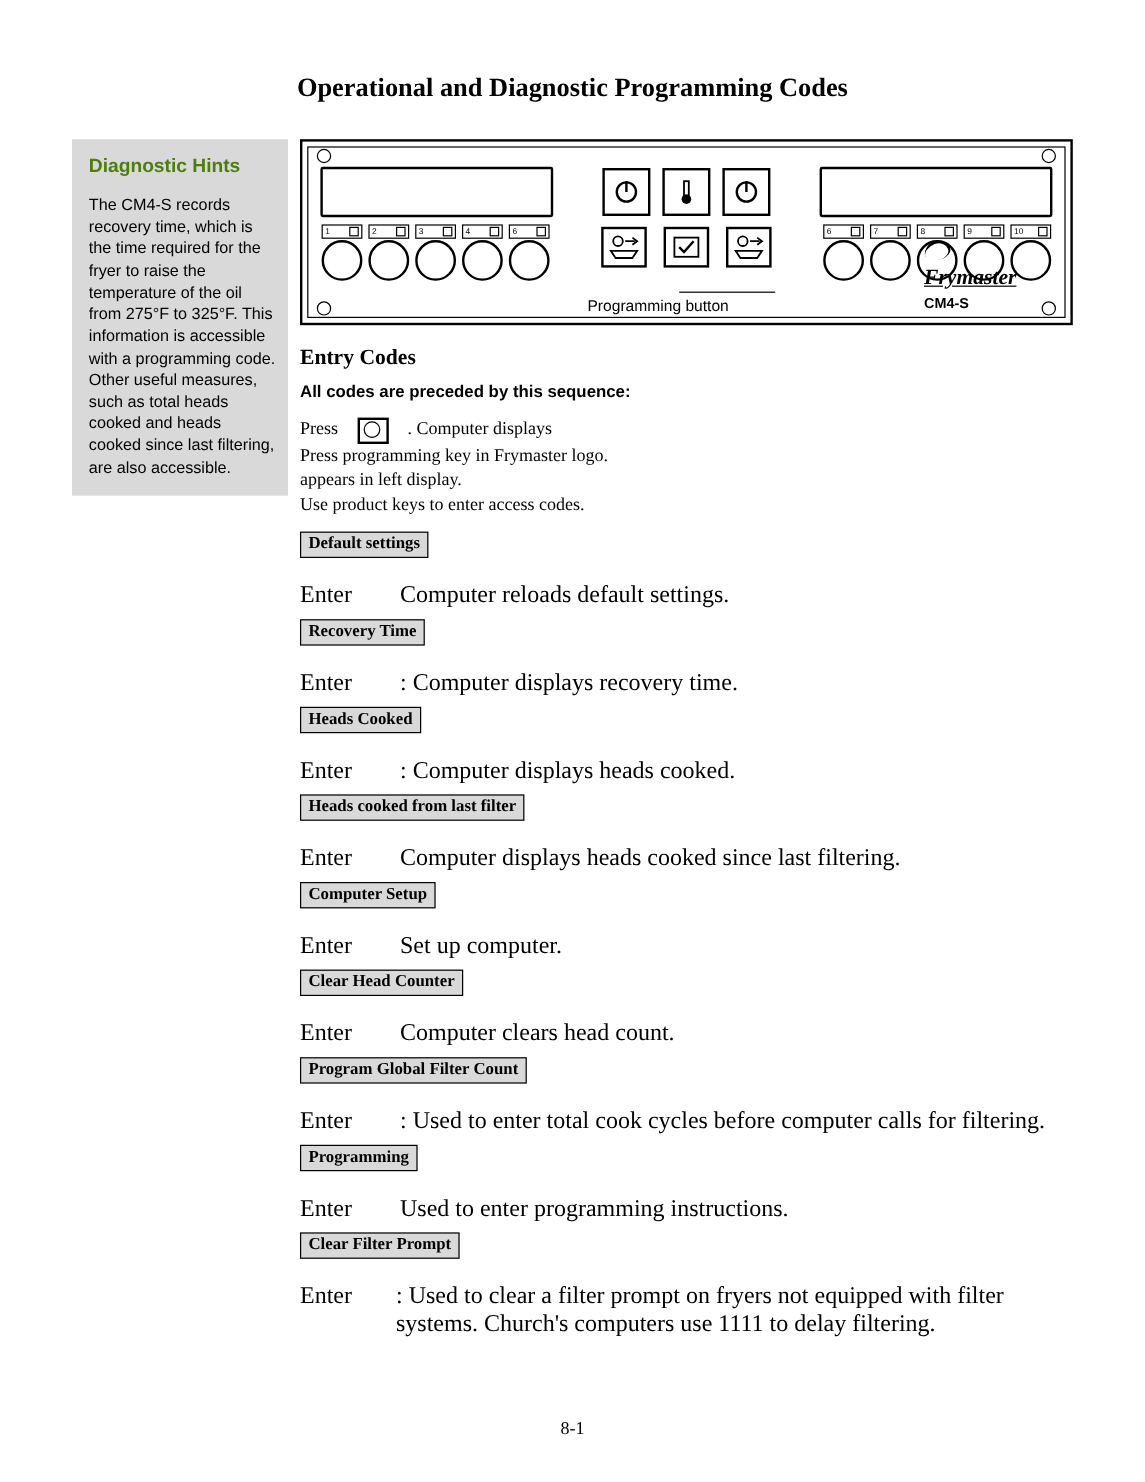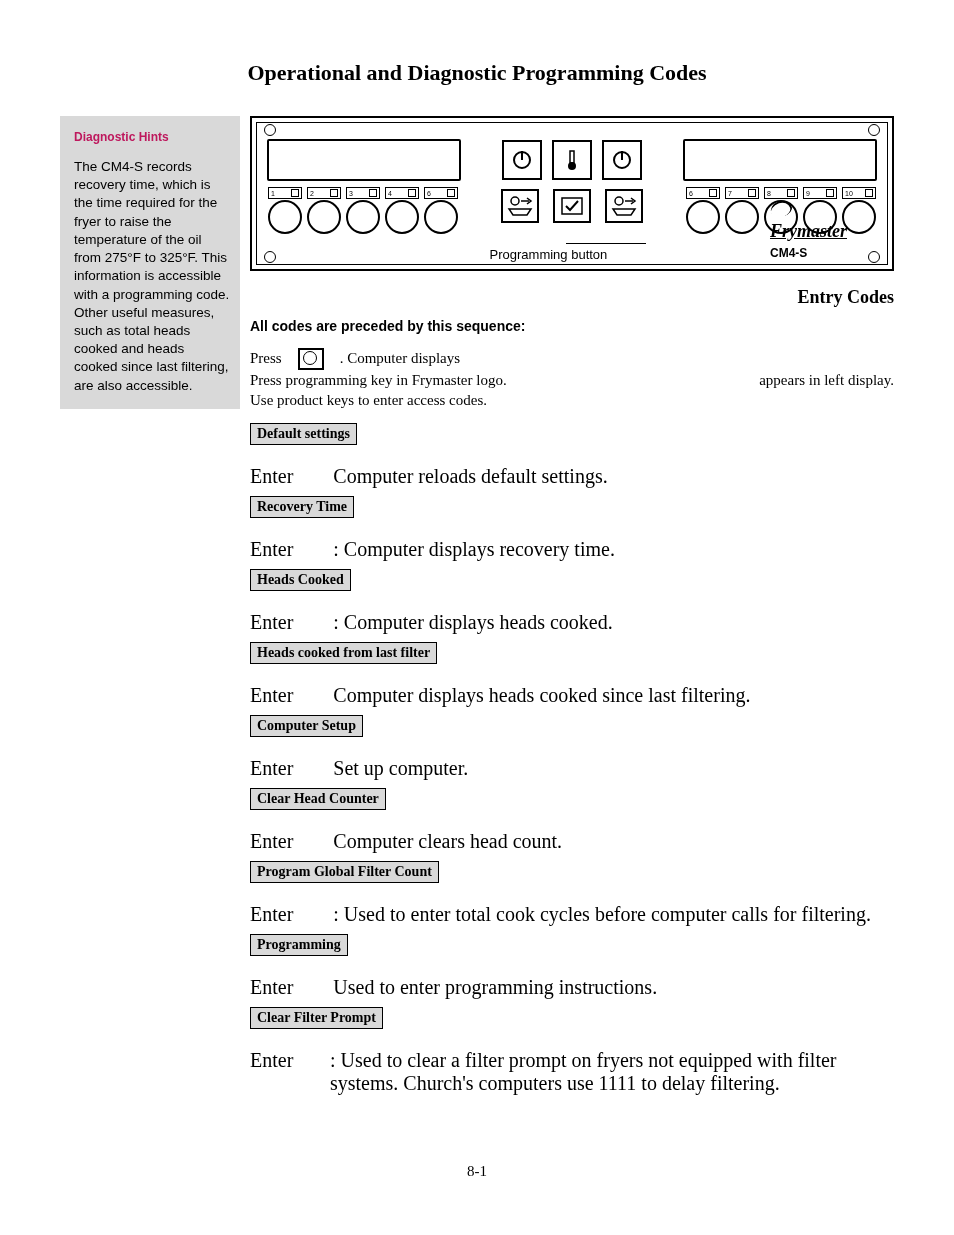"Diagnostic Hints" .sidebar-heading { color: #be185d -> #4d7c0f; font-size: 12px -> 16px }
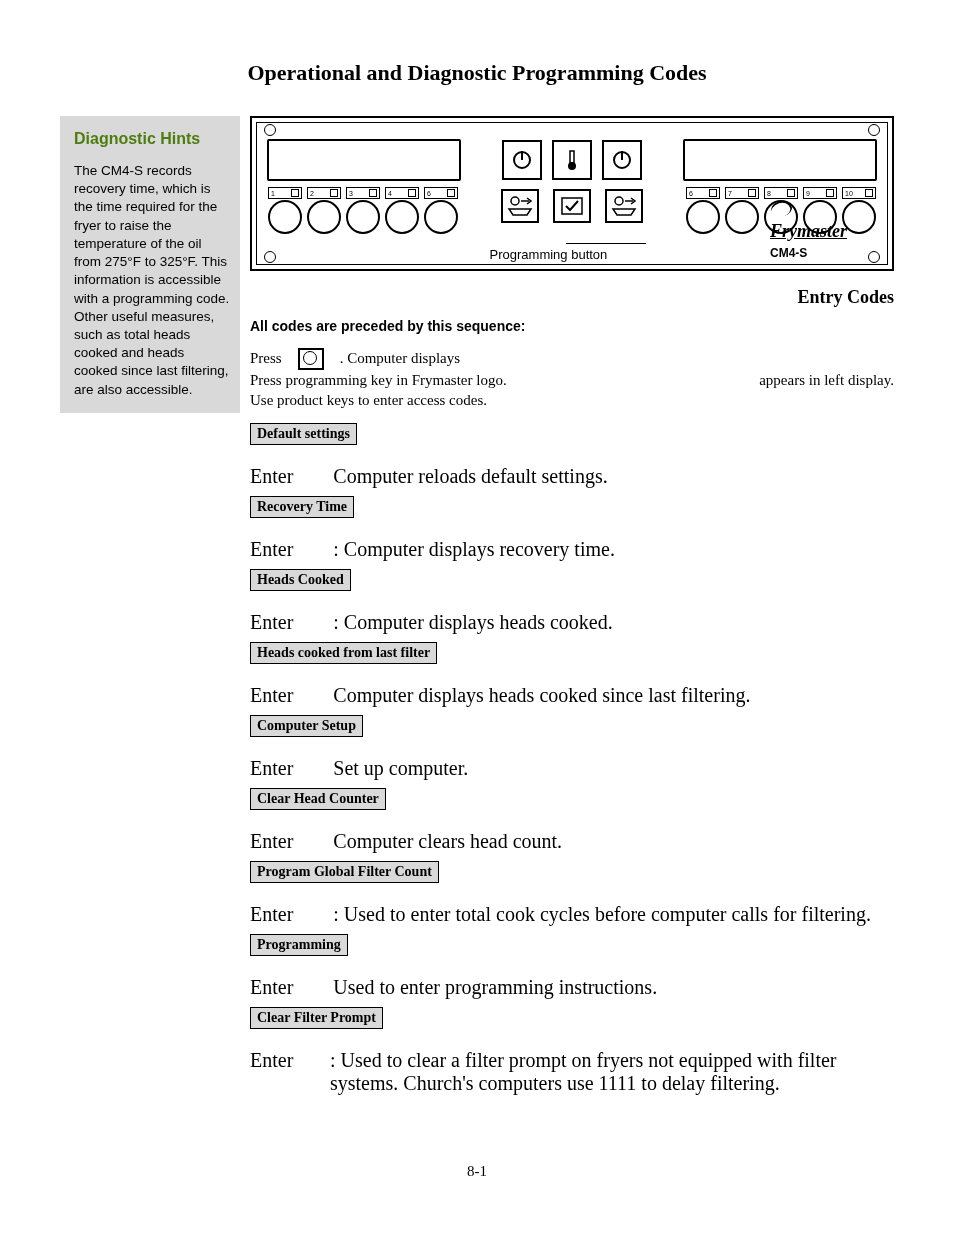"Entry Codes" h2.section-title { text-align: right -> left }
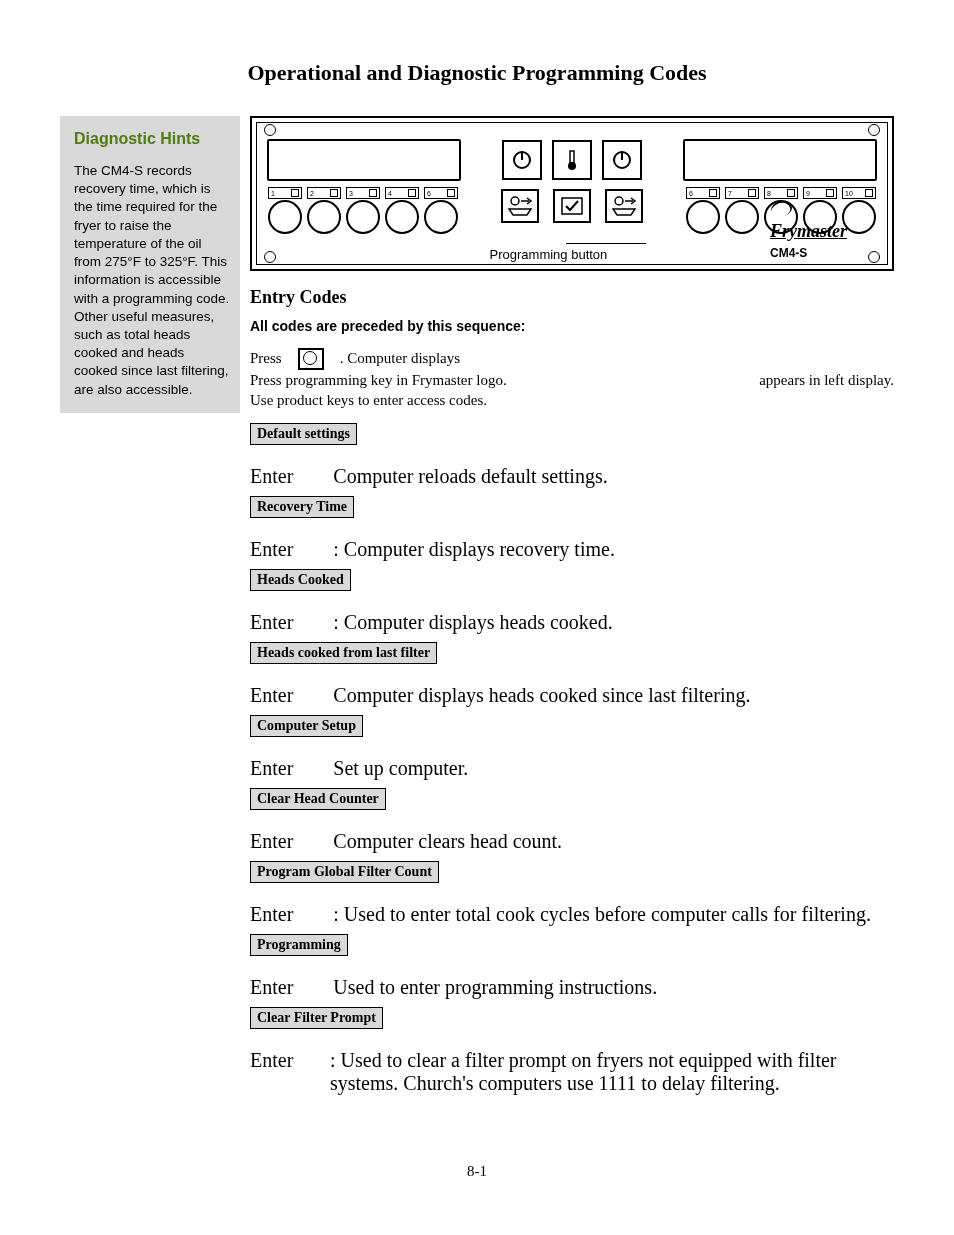"Press programming key in Frymaster" .intro-row2 { flex-direction: none -> column }
